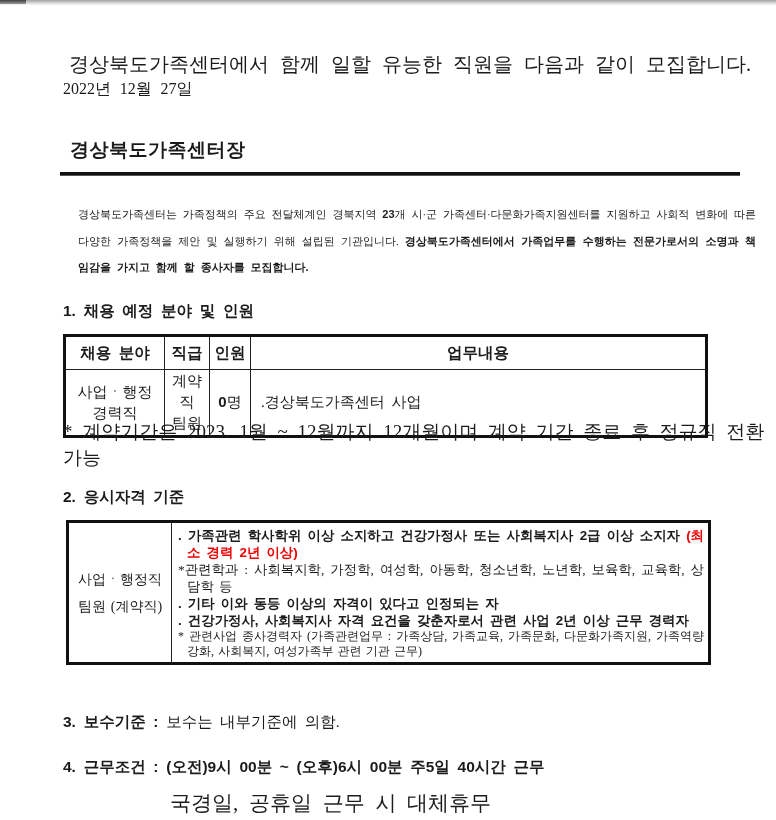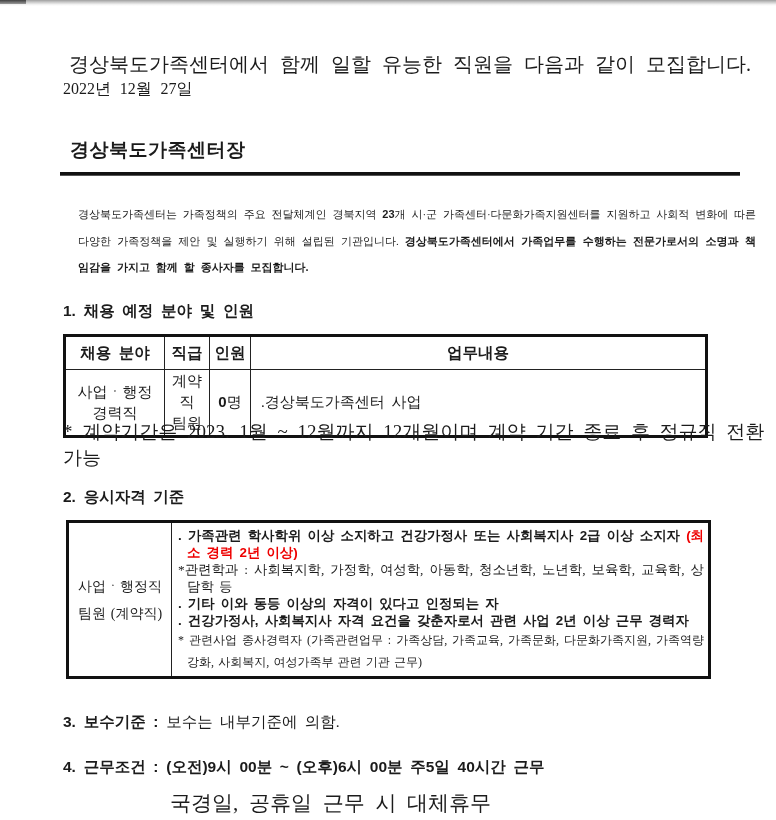"* 관련사업 종사경력자 (가족관련업무 :" .li-small { line-height: 22px -> 15px }
